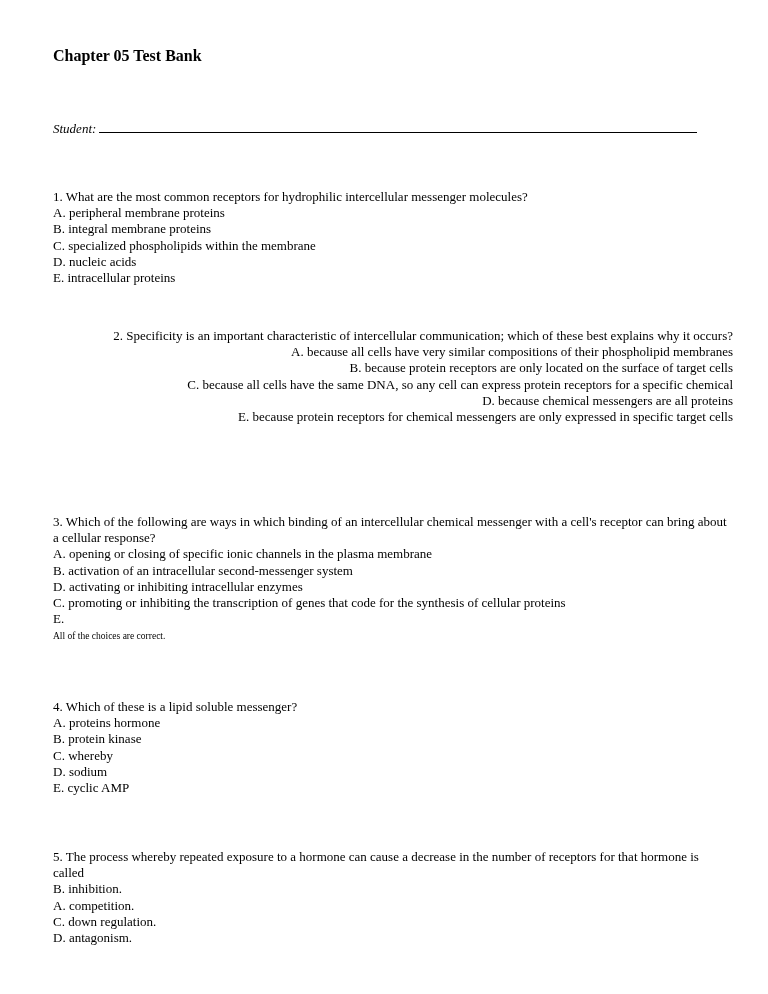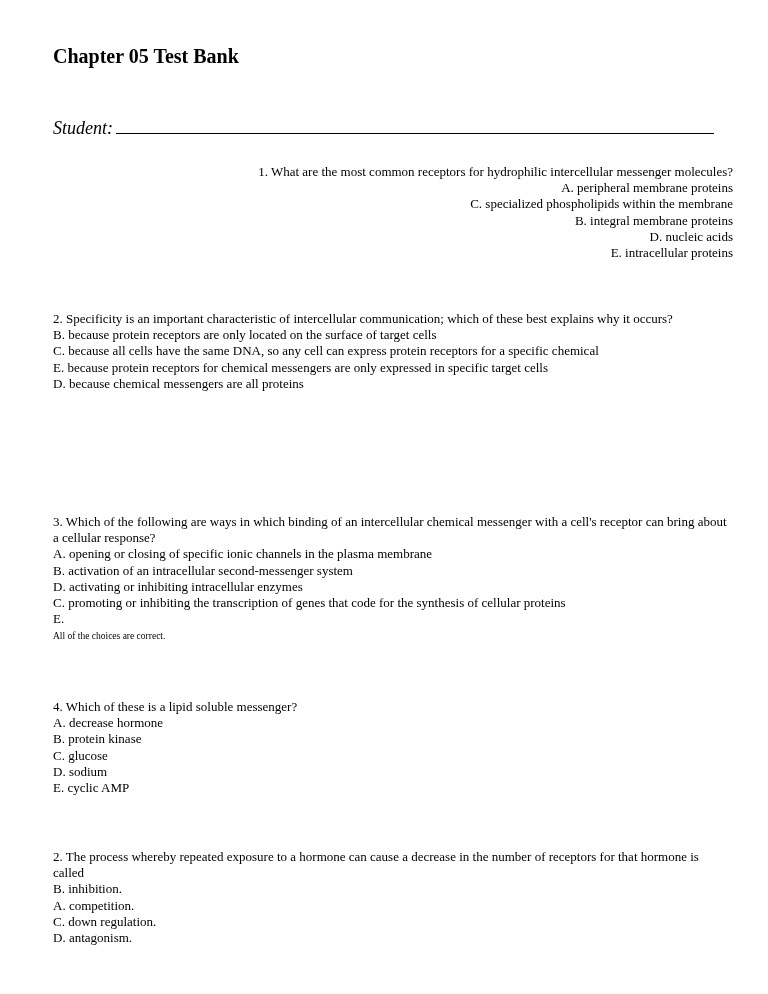"Chapter 05 Test Bank" .title { font-size: 20px -> 16px }
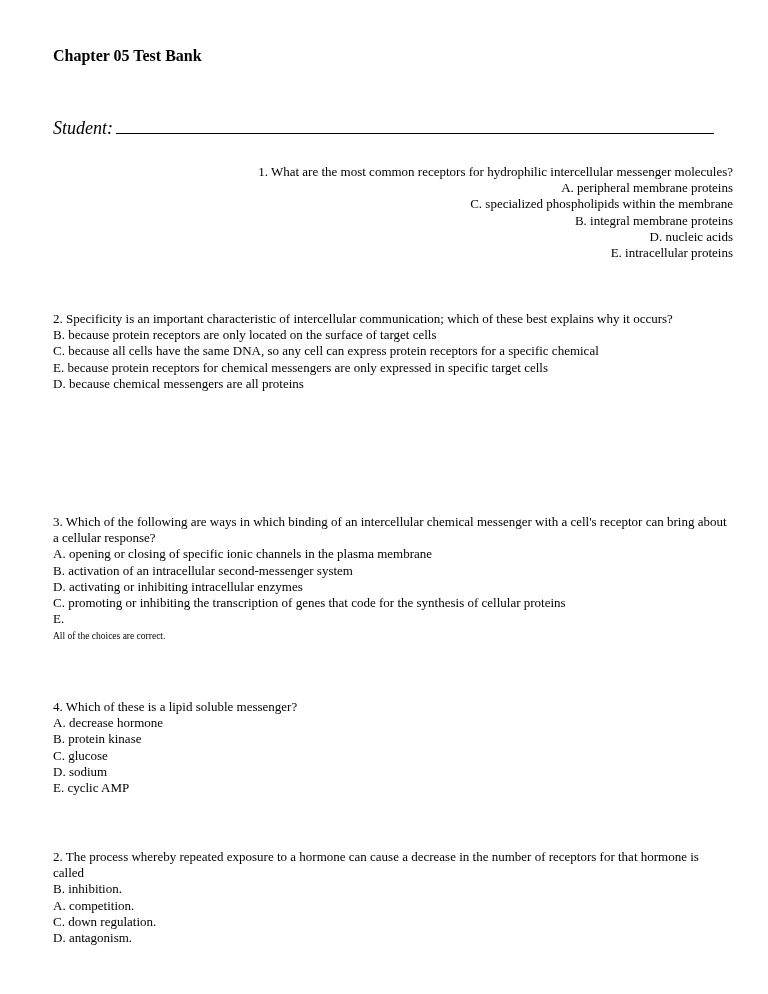"Student:" .student { font-size: 18px -> 13px }
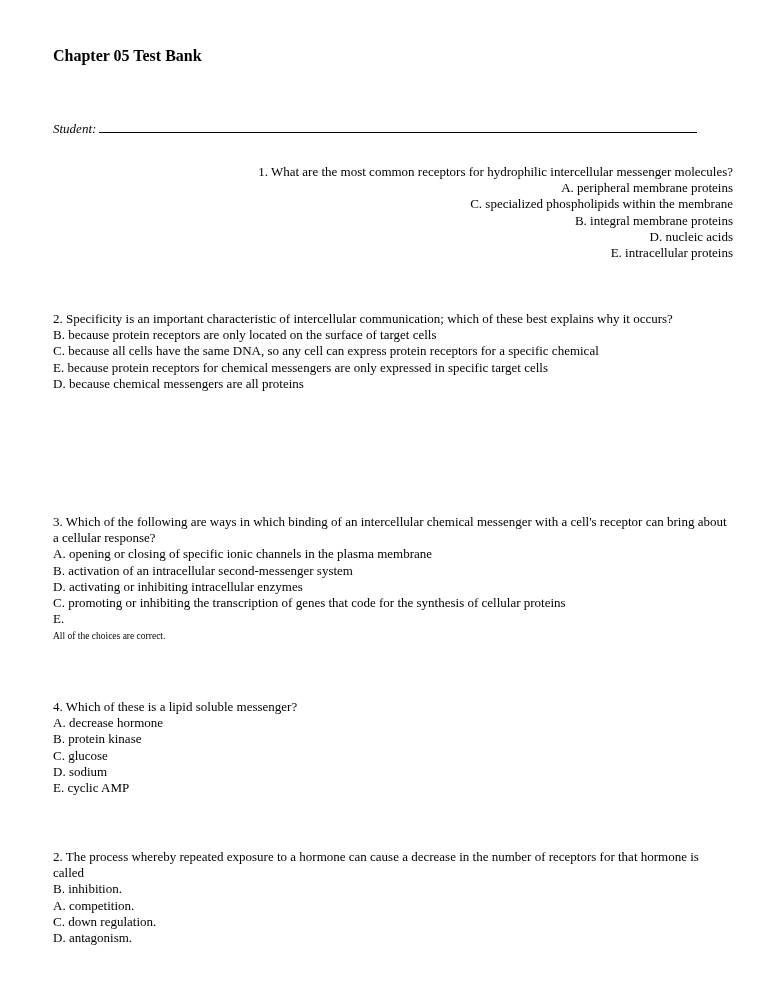"1. What are the most" div.question { text-align: right -> none; top: 164px -> 189px }
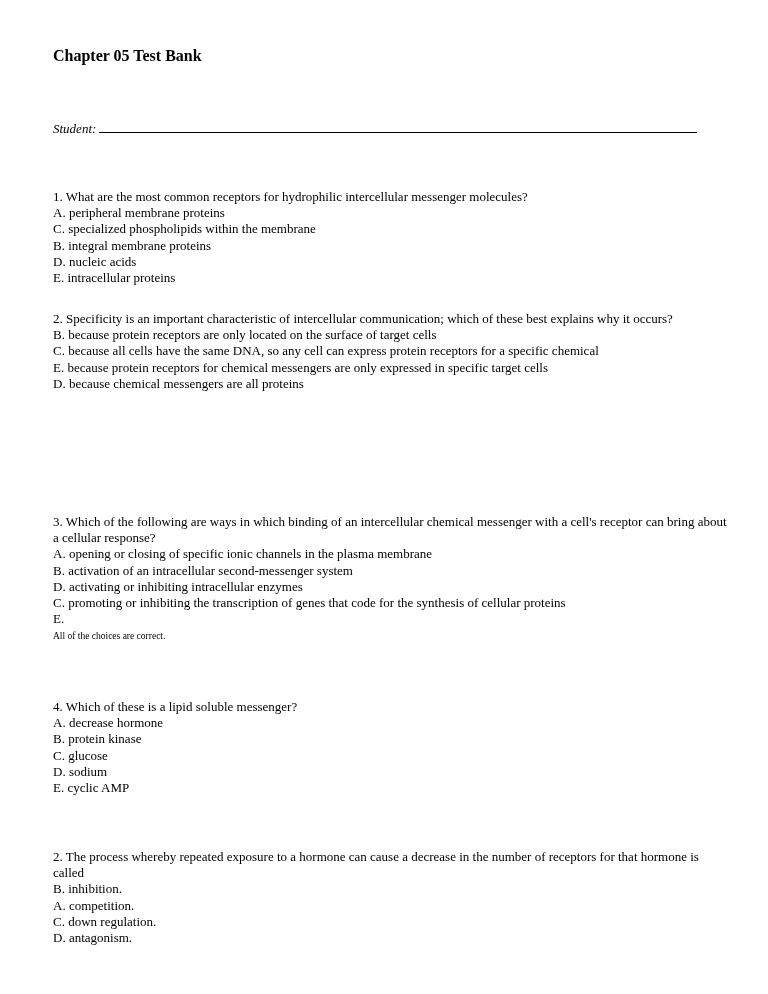"C. specialized phospholipids within the" p.q-option { order: before "B. integral membrane proteins" -> after "B. integral membrane proteins" }
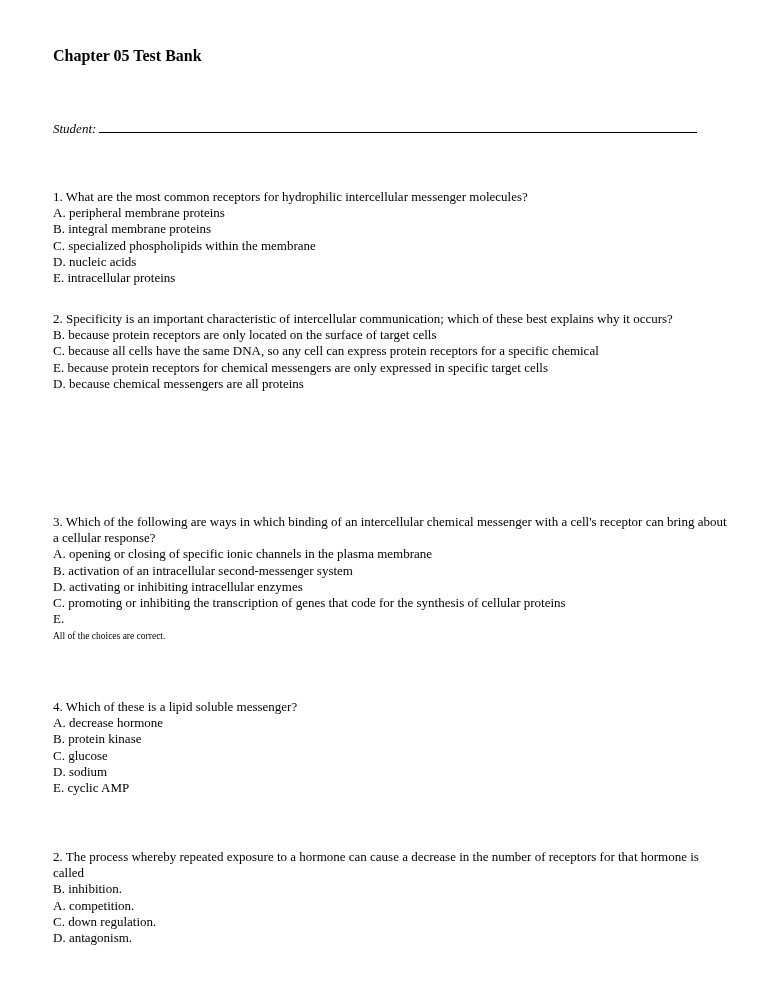"2. Specificity is an important" div.question { text-align: none -> right; top: 311px -> 328px }
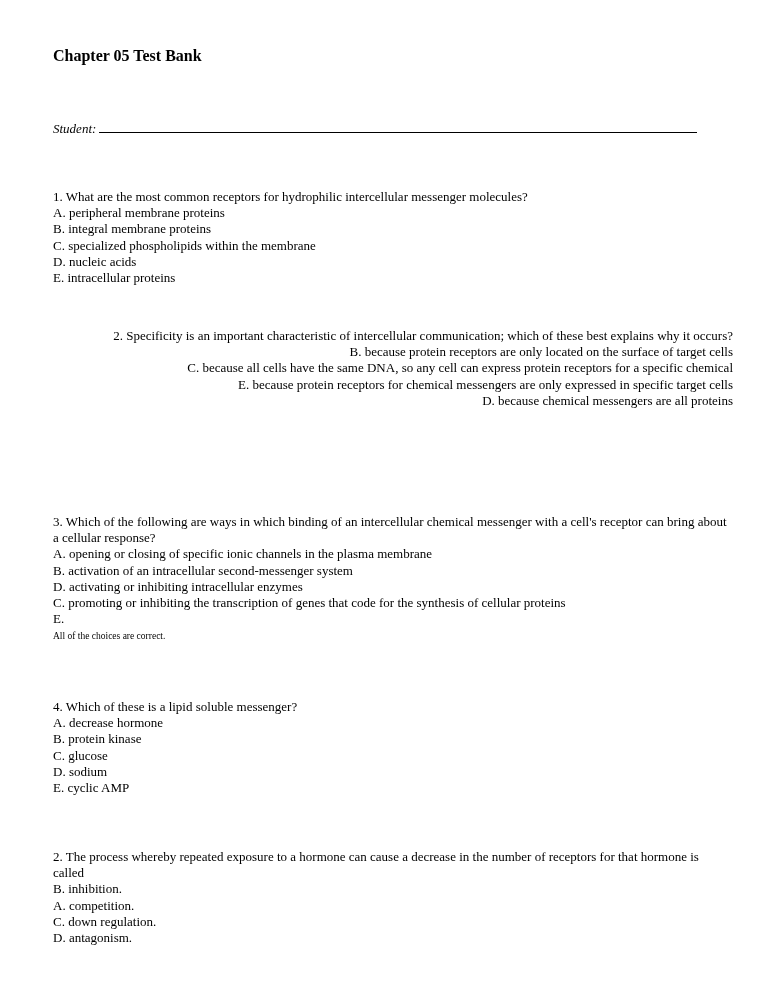"A. because all cells have" p.q-option { html: none -> <p>A. because all cells have very similar compositions of their phospholipid membranes</p> }
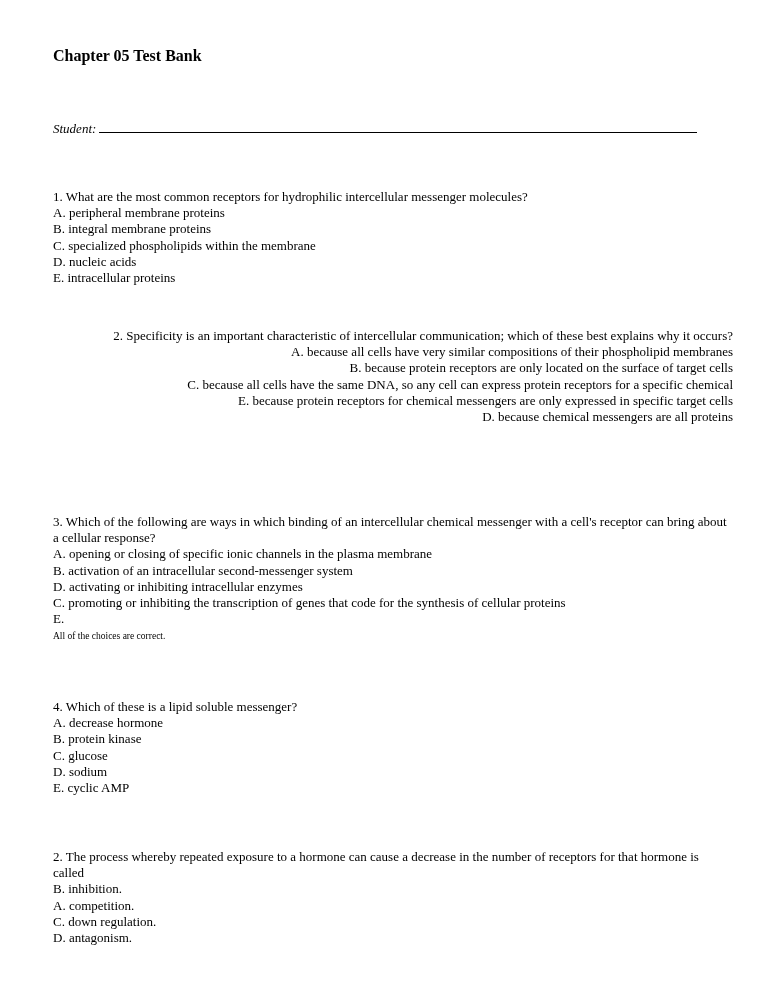"E. because protein receptors for" p.q-option { order: before "D. because chemical messengers are" -> after "D. because chemical messengers are" }
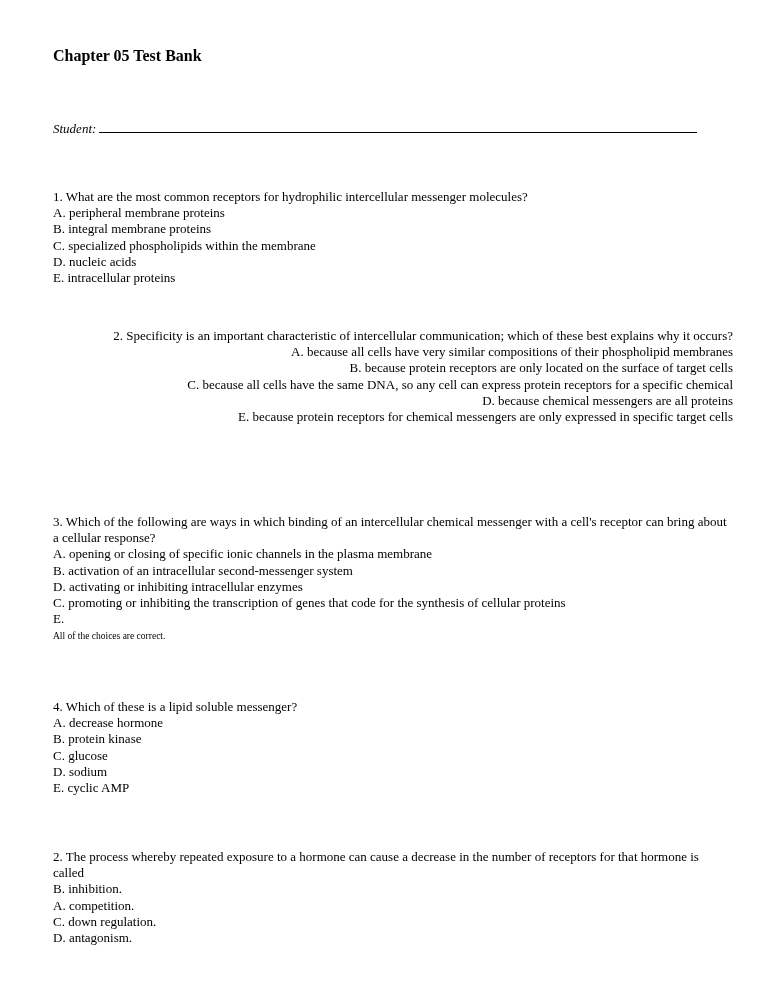"A. decrease hormone" p.q-option { text: decrease -> proteins }
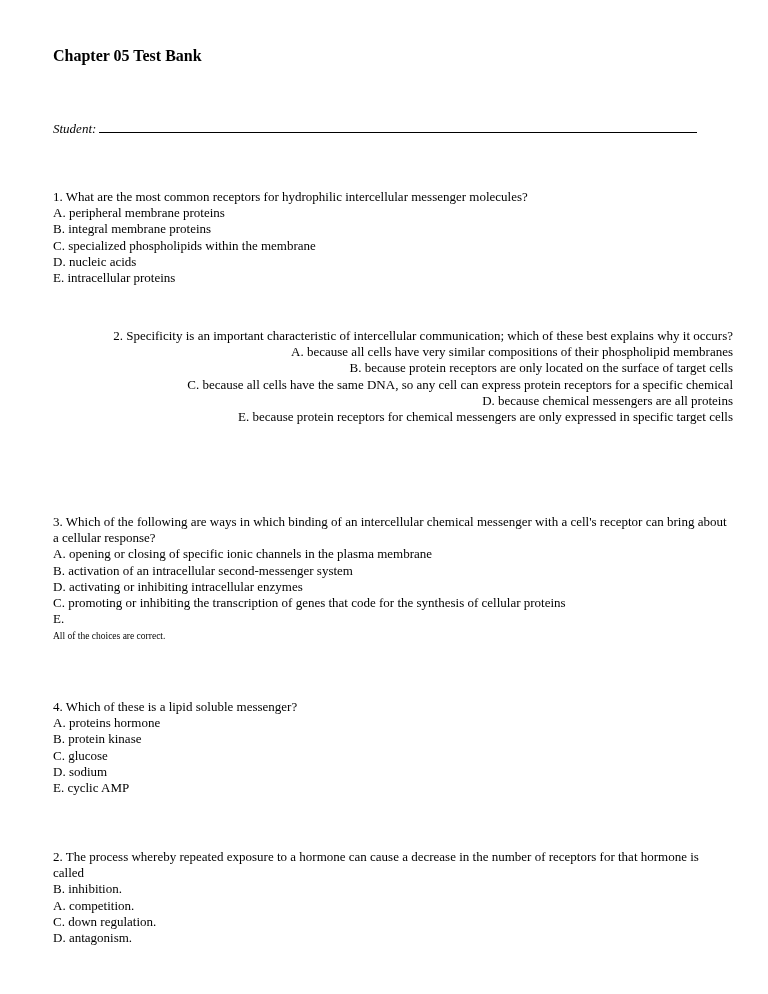"C. glucose" p.q-option { text: glucose -> whereby }
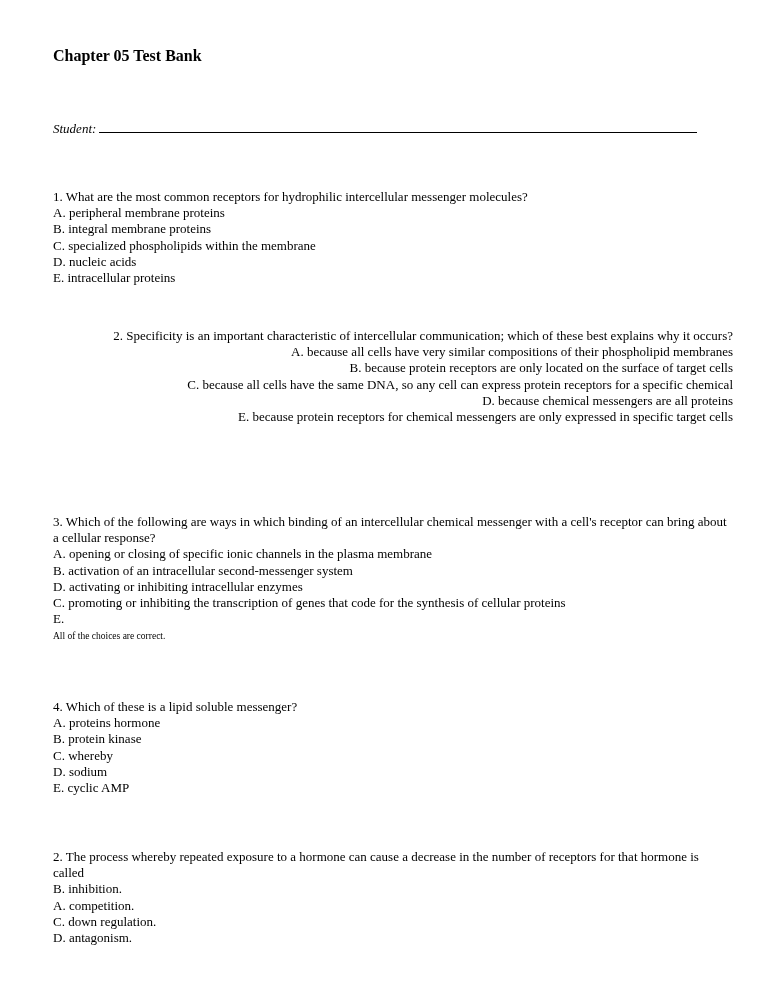"2. The process whereby repeated" p.q-stem { text: 2 -> 5 }
